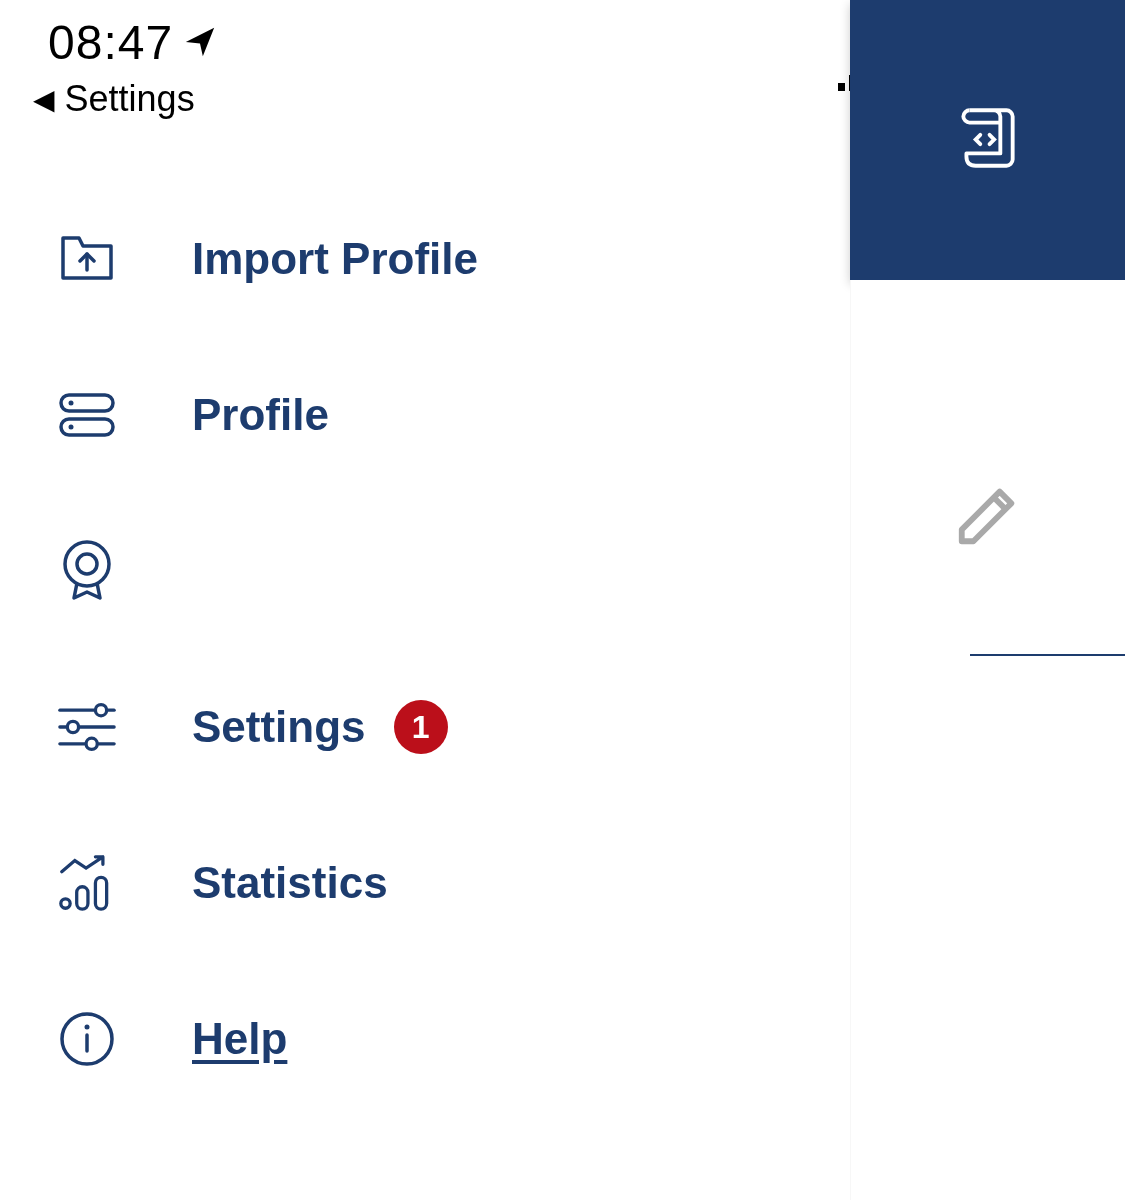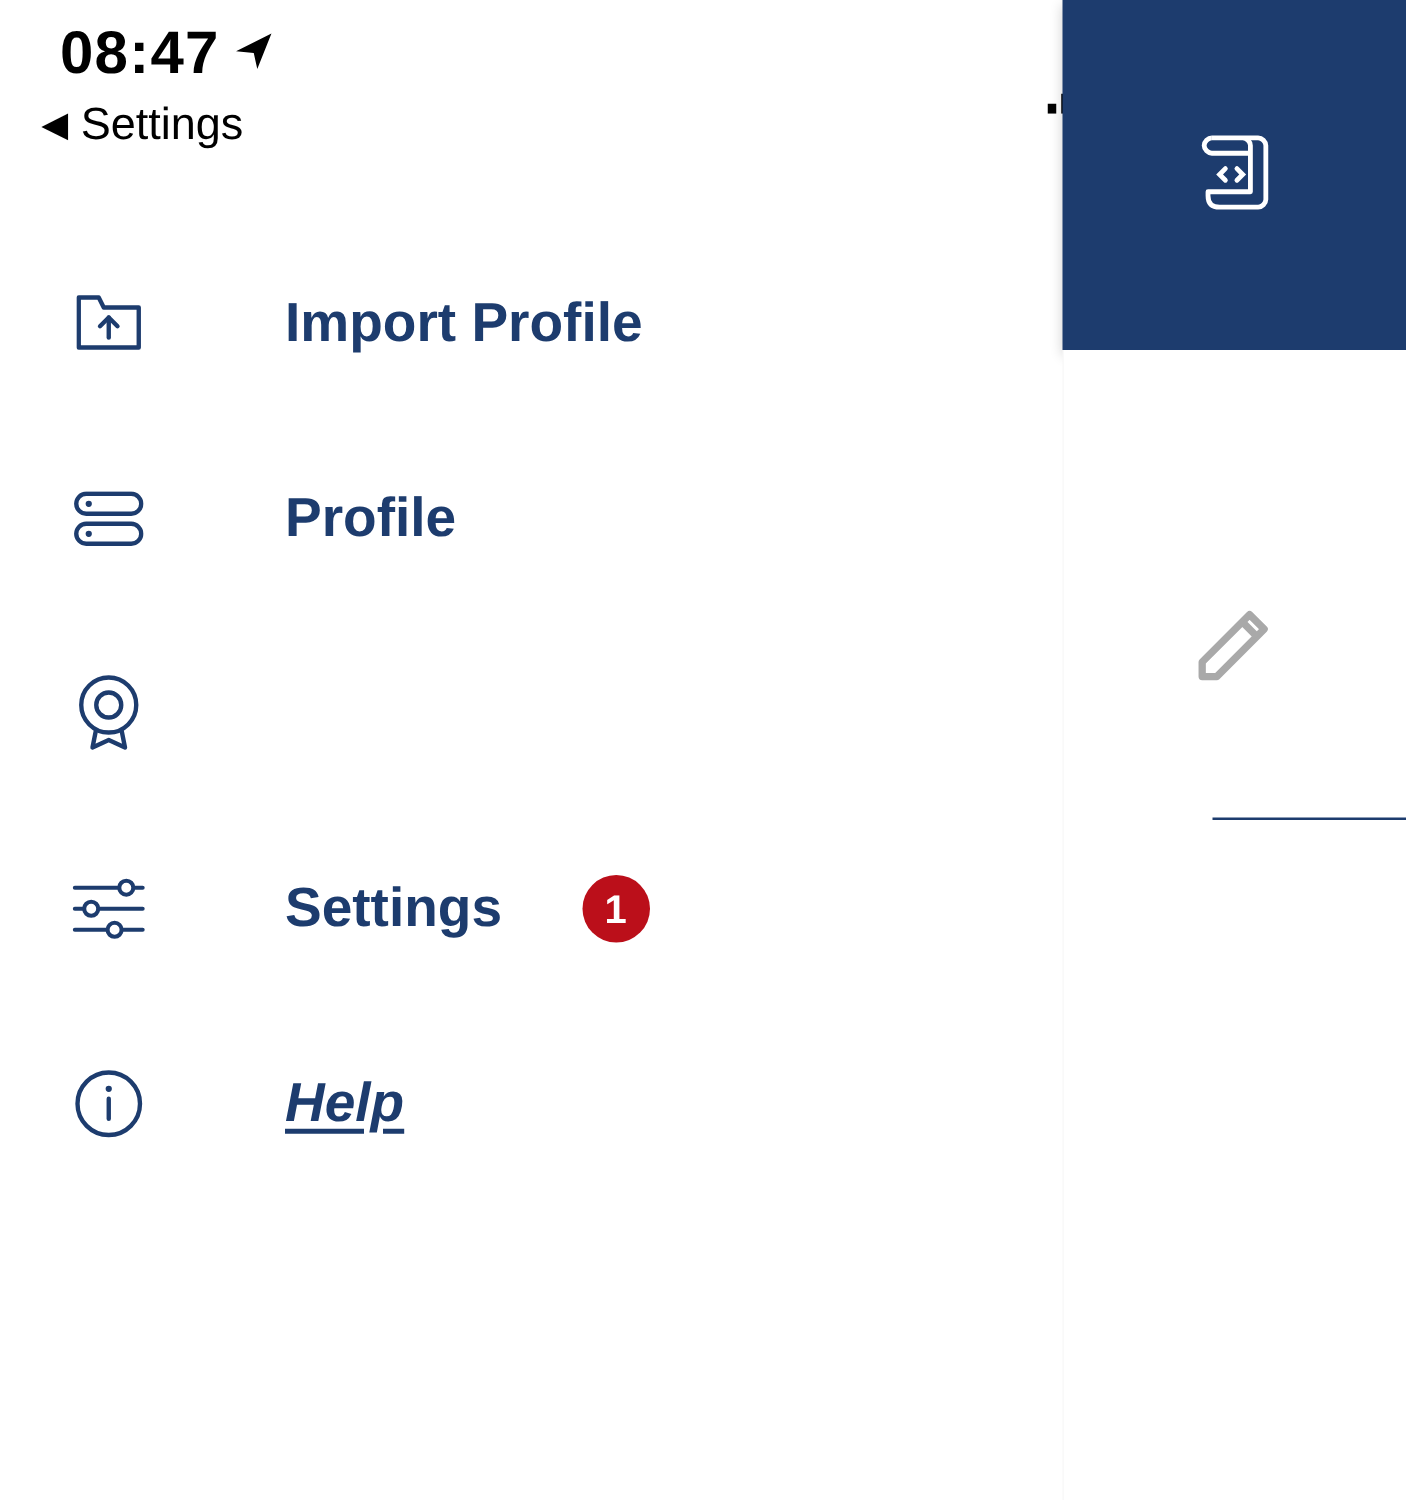"08:47" .status-time { font-weight: 700 -> 400 }
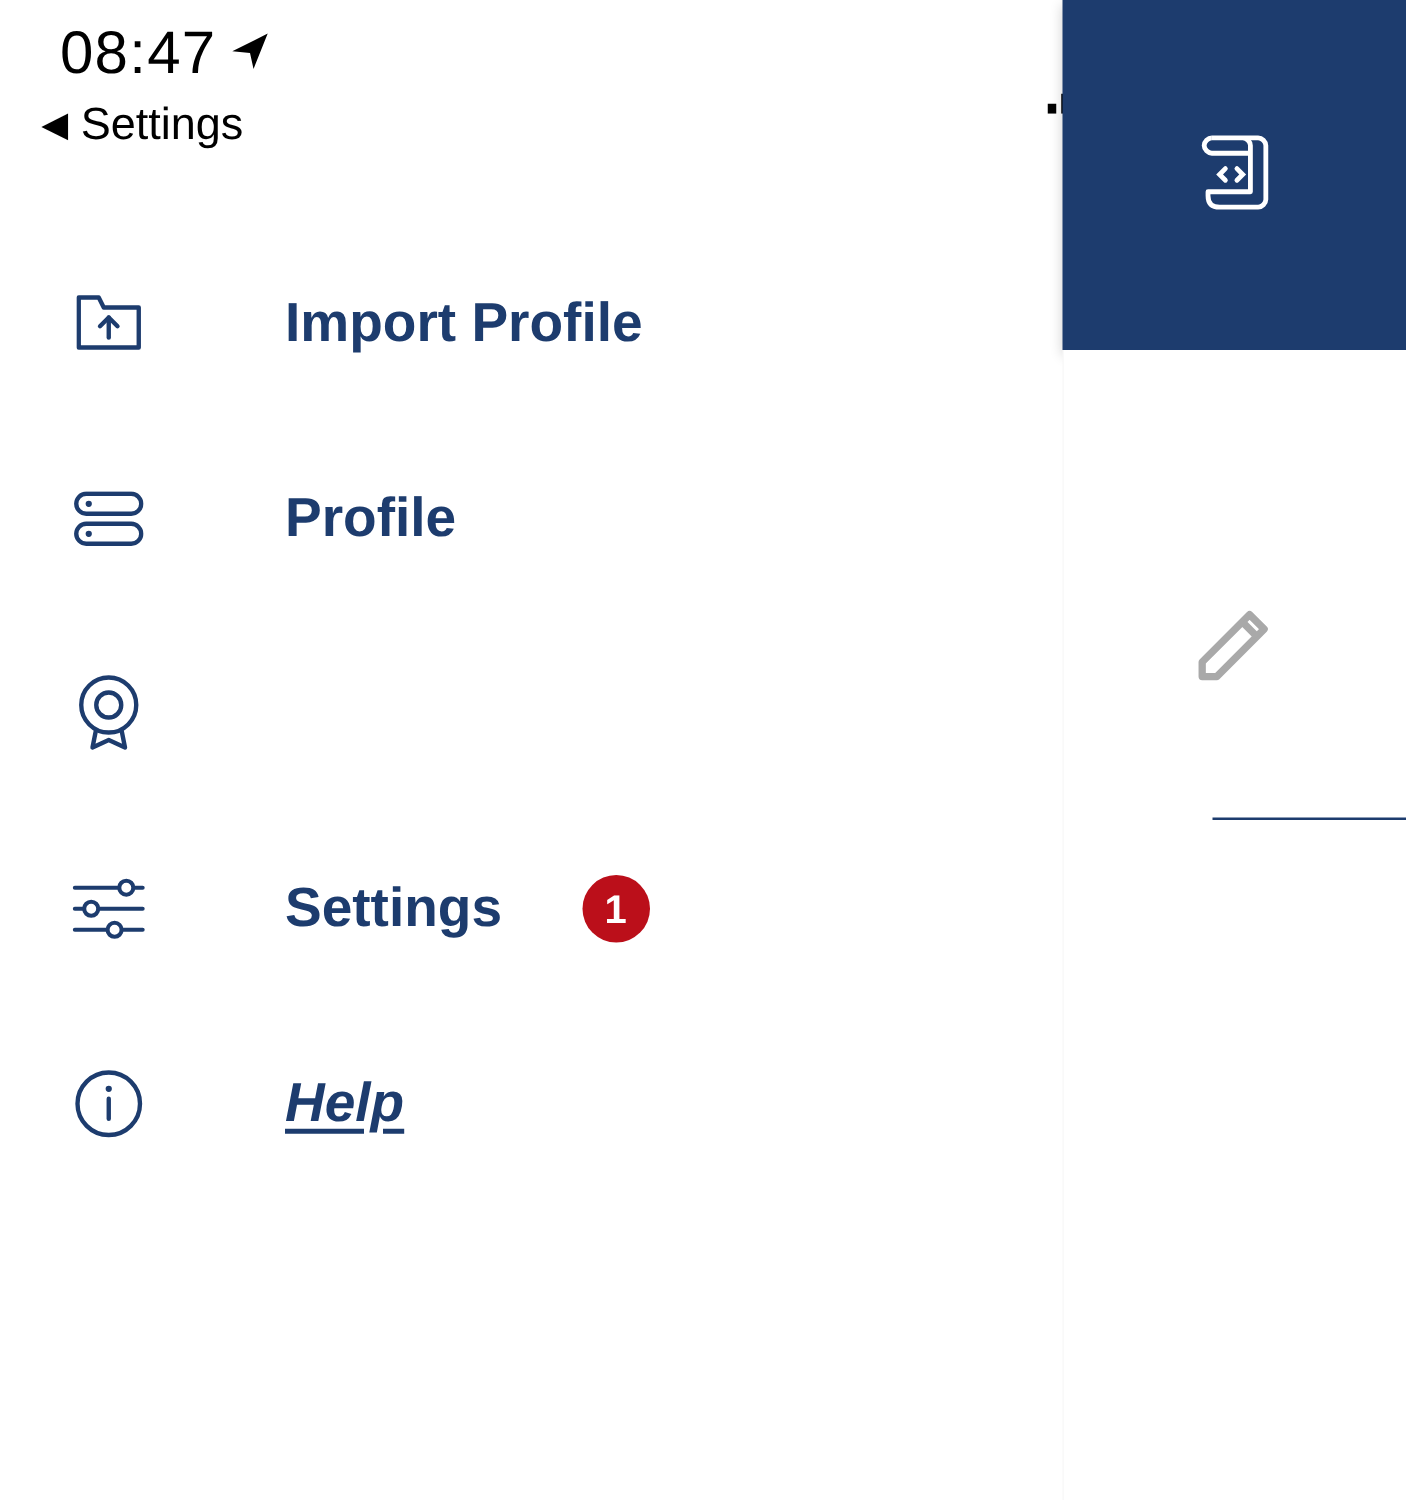"Import Profile" .menu-item { gap: 112px -> 76px }
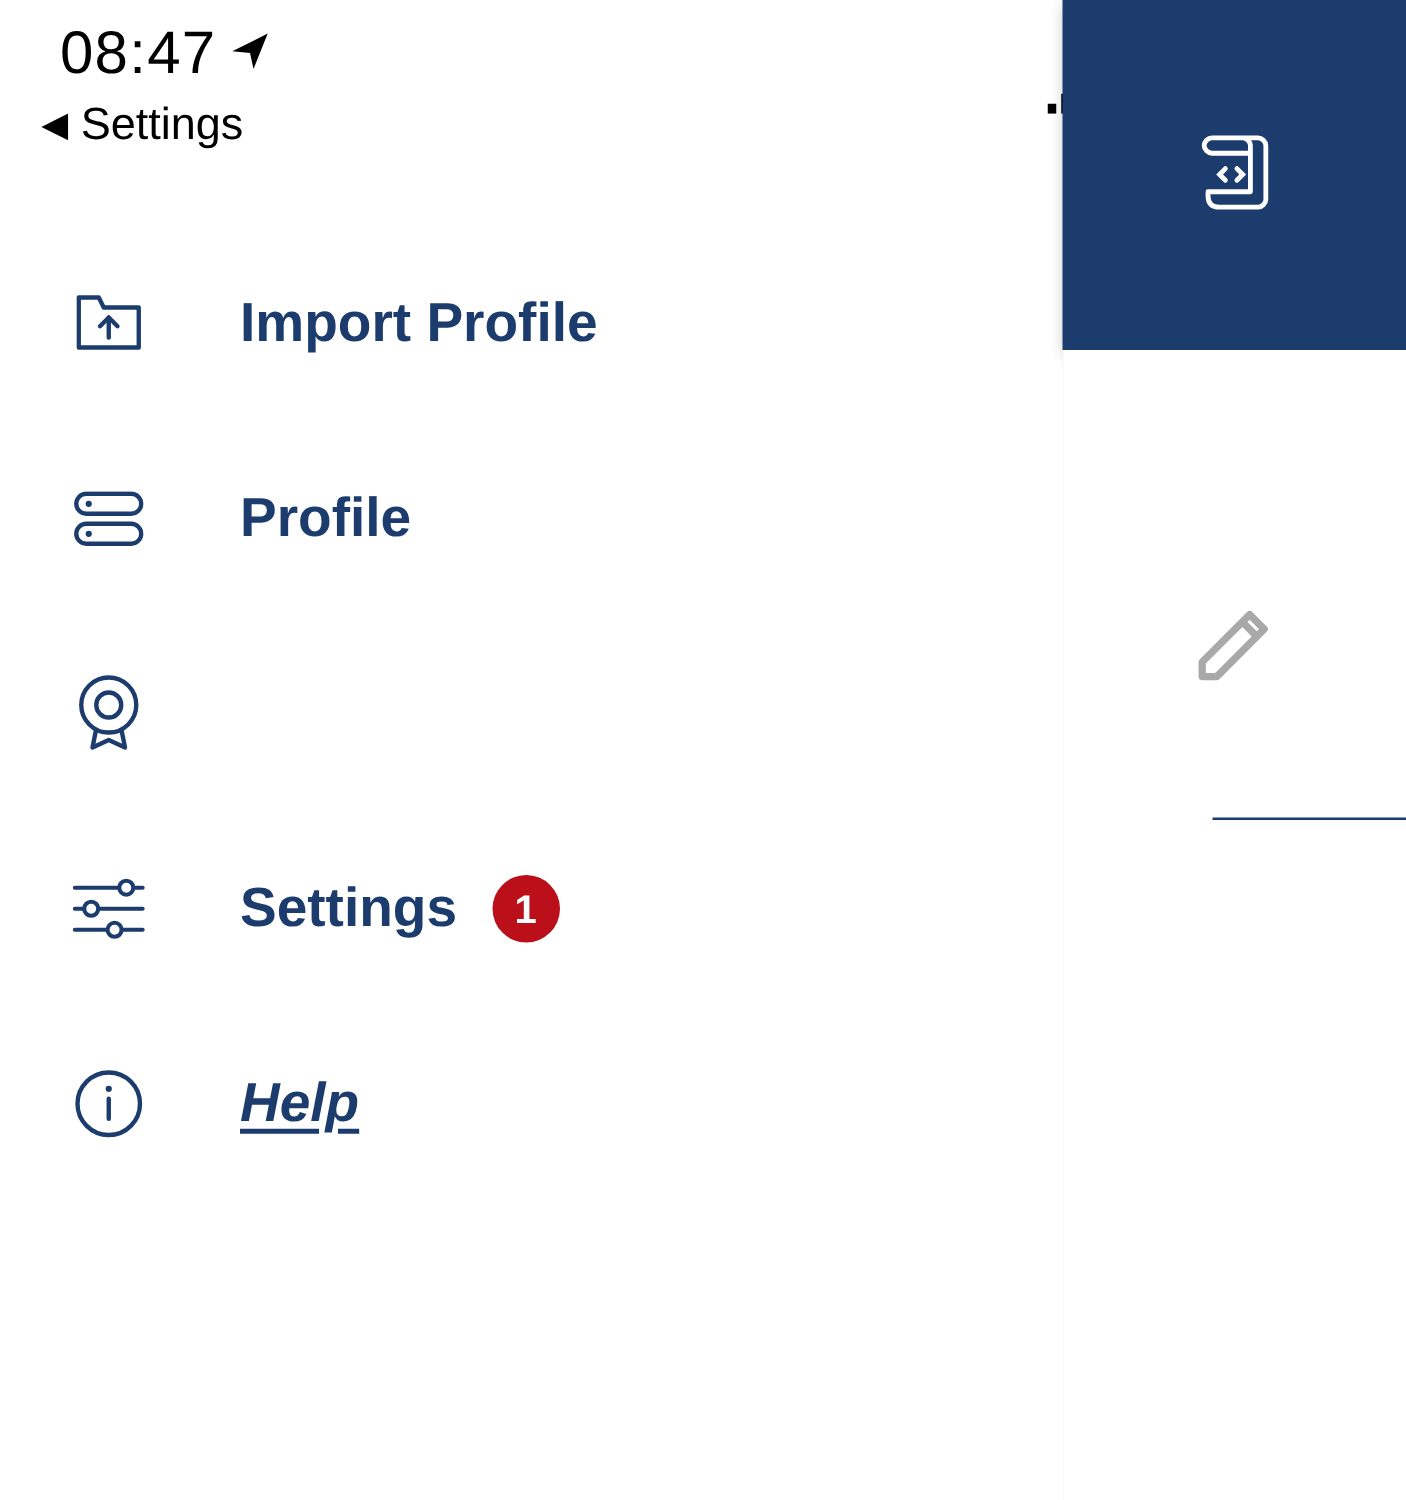"Statistics" div.menu-item { html: none -> <div> <span> <svg> <path></path> <circle></circle> <rect></rect> <rect></rect> </svg> </span> <span>Statistics</span> </div> }
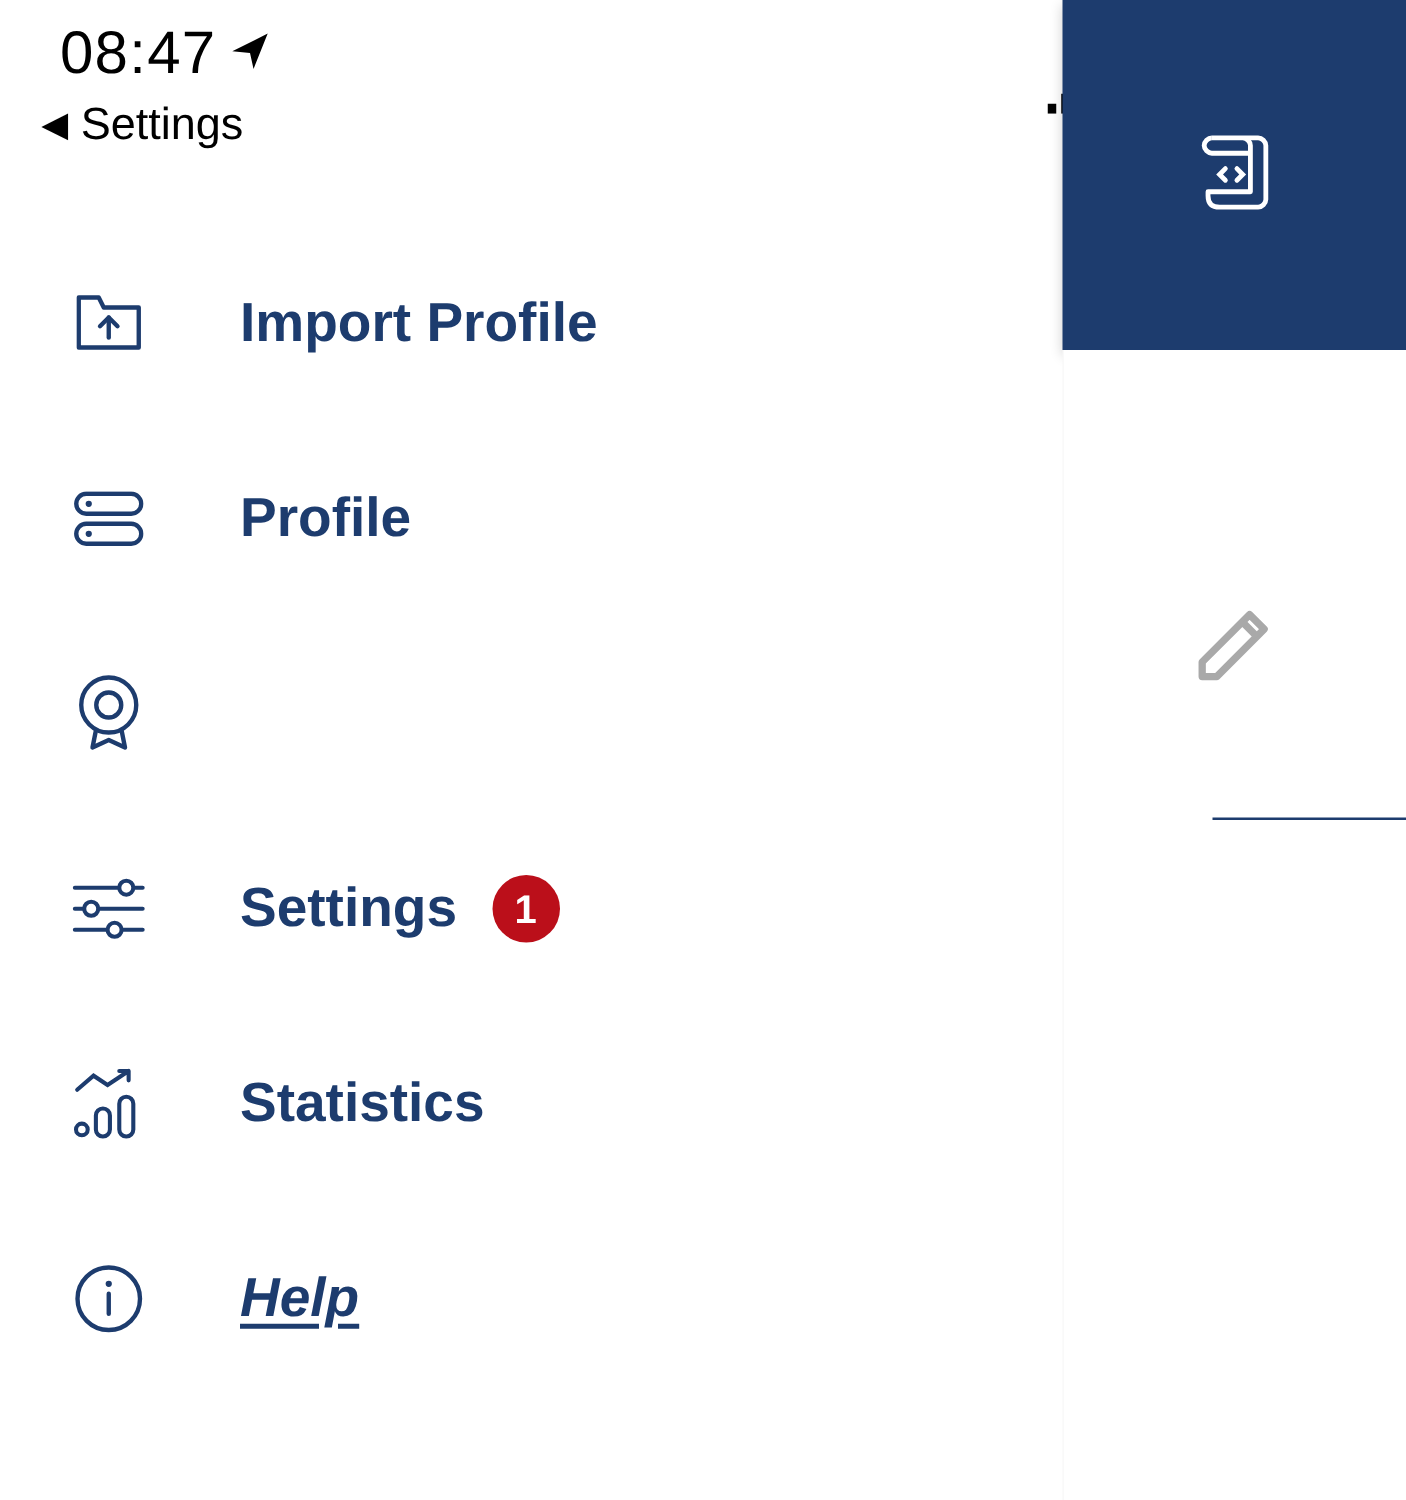"Help" .menu-label.underlined { font-style: italic -> none }
